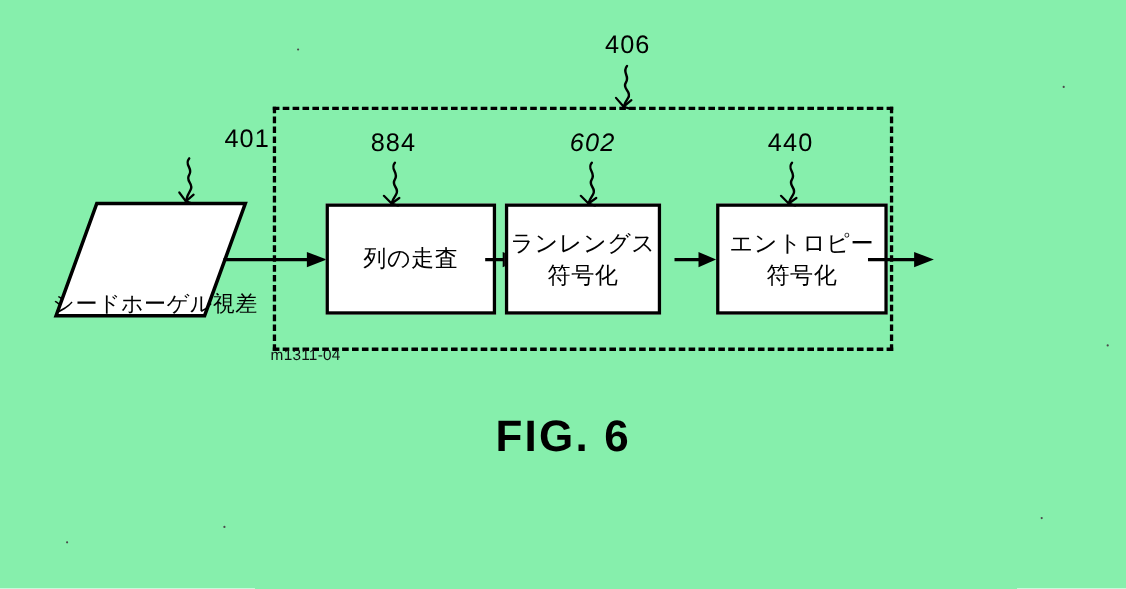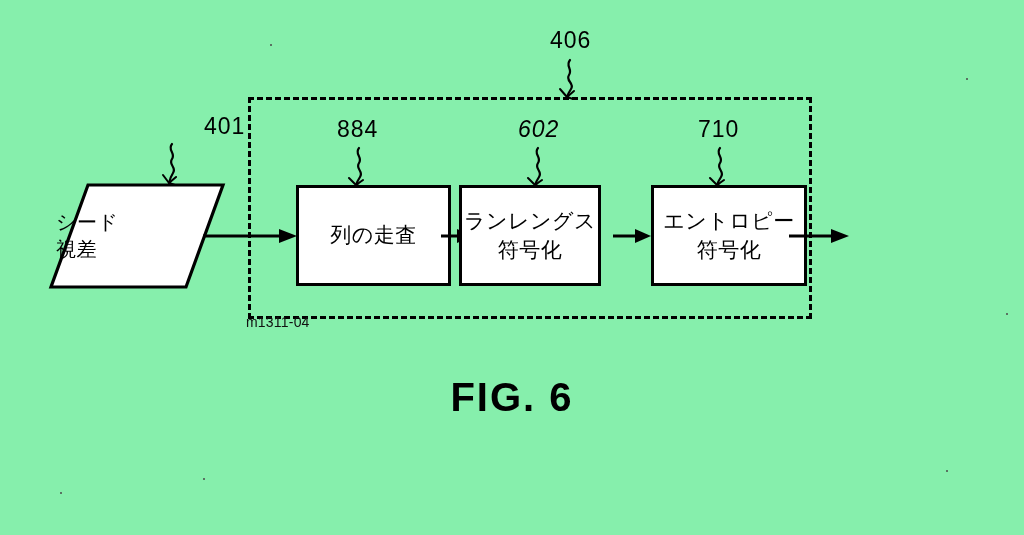"710" div.ref { text: 710 -> 440 }
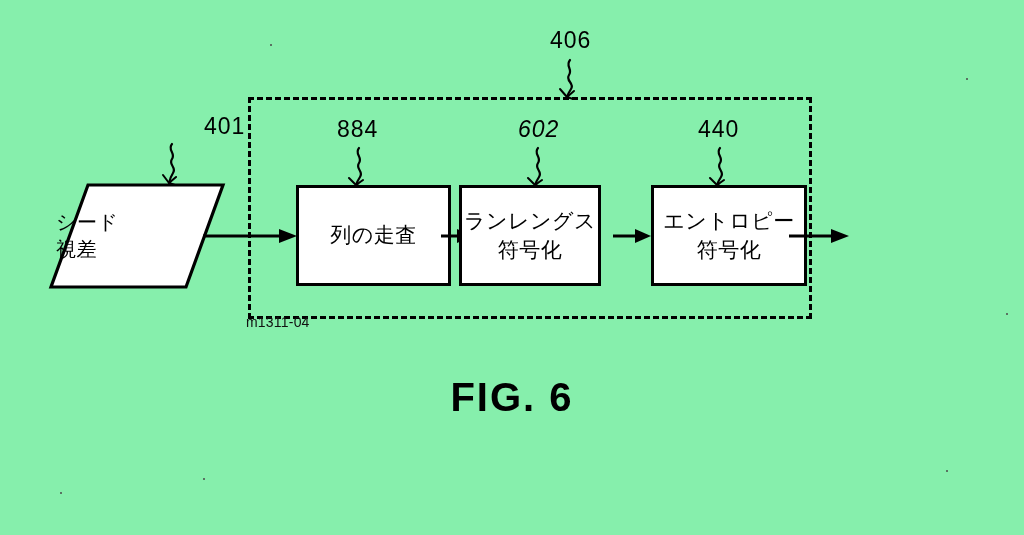"シード" .para-label { align-items: flex-start -> flex-end; flex-direction: column -> row }
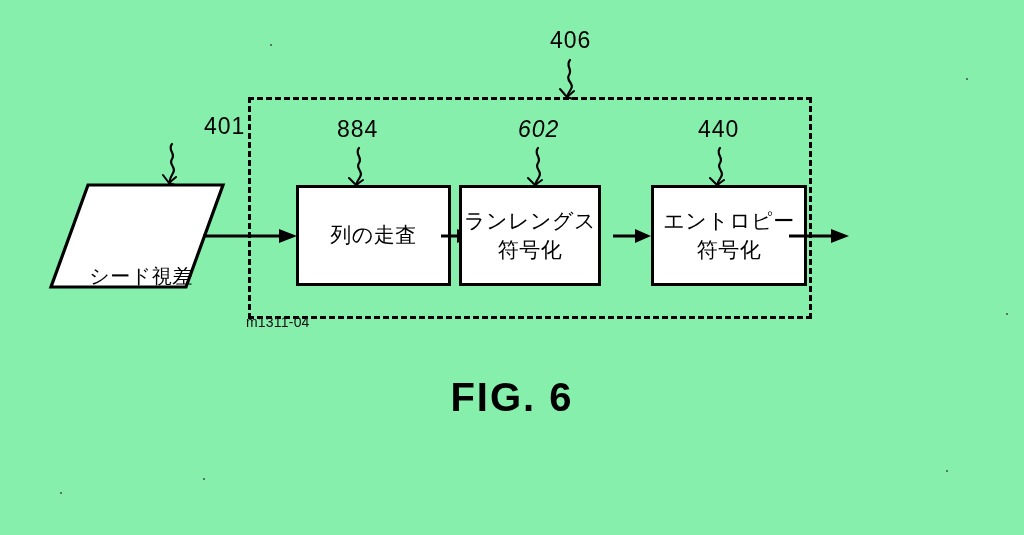"ホーゲル" span.proc-line { html: none -> <span>ホーゲル</span> }
